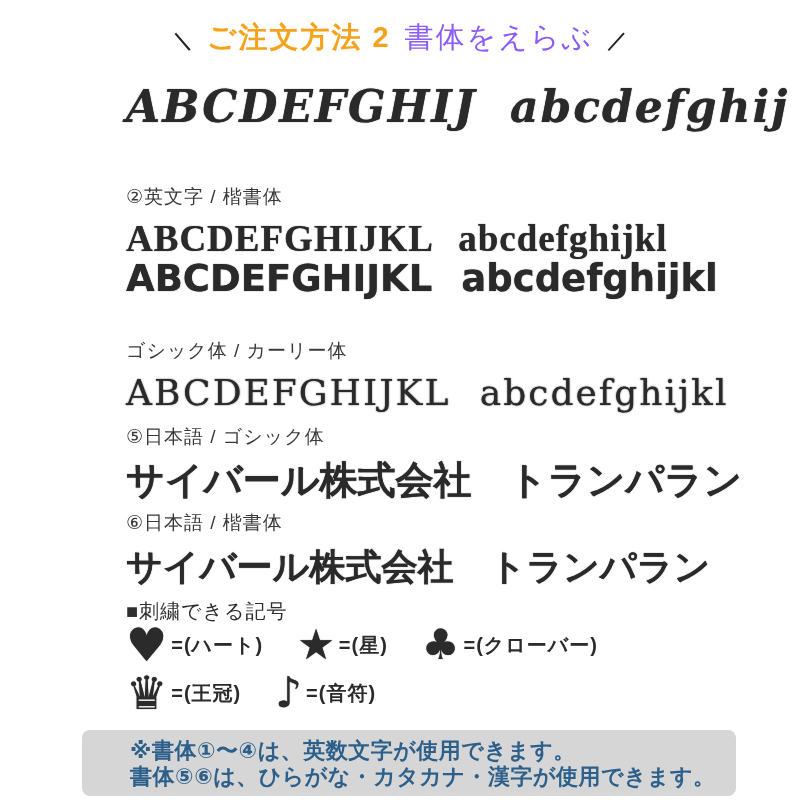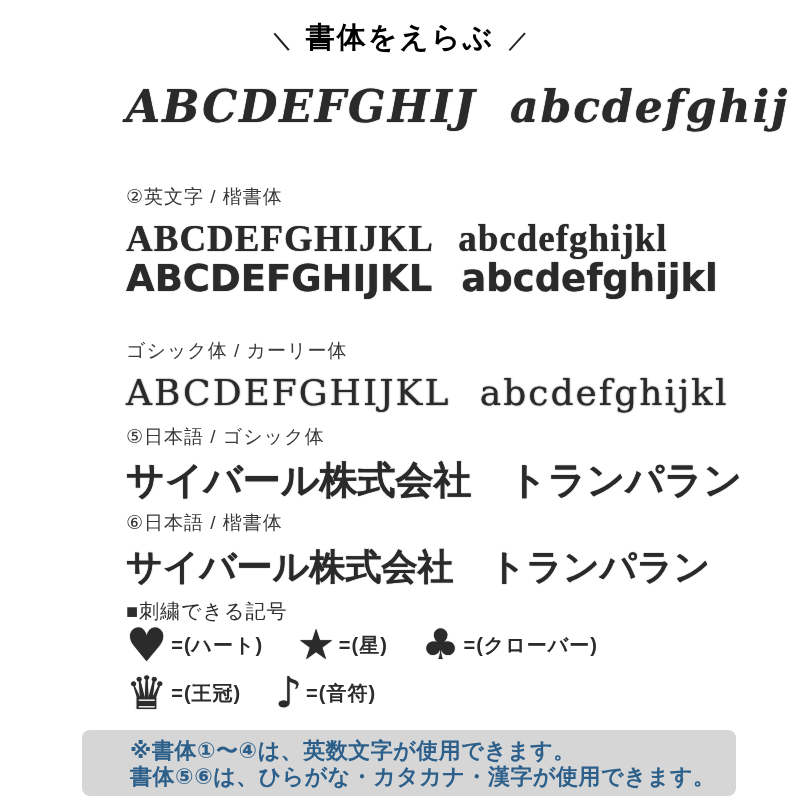"ご注文方法 2" span.title-highlight { html: none -> <span>ご注文方法 2</span> }
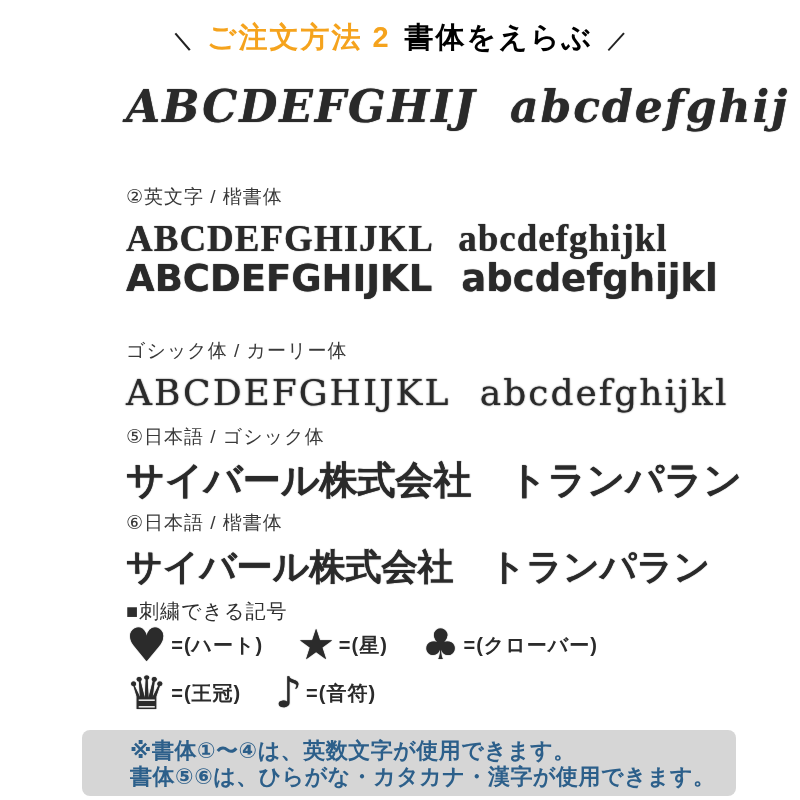"書体をえらぶ" .title-rest { color: #000000 -> #8b5cf6; font-weight: bold -> normal }
